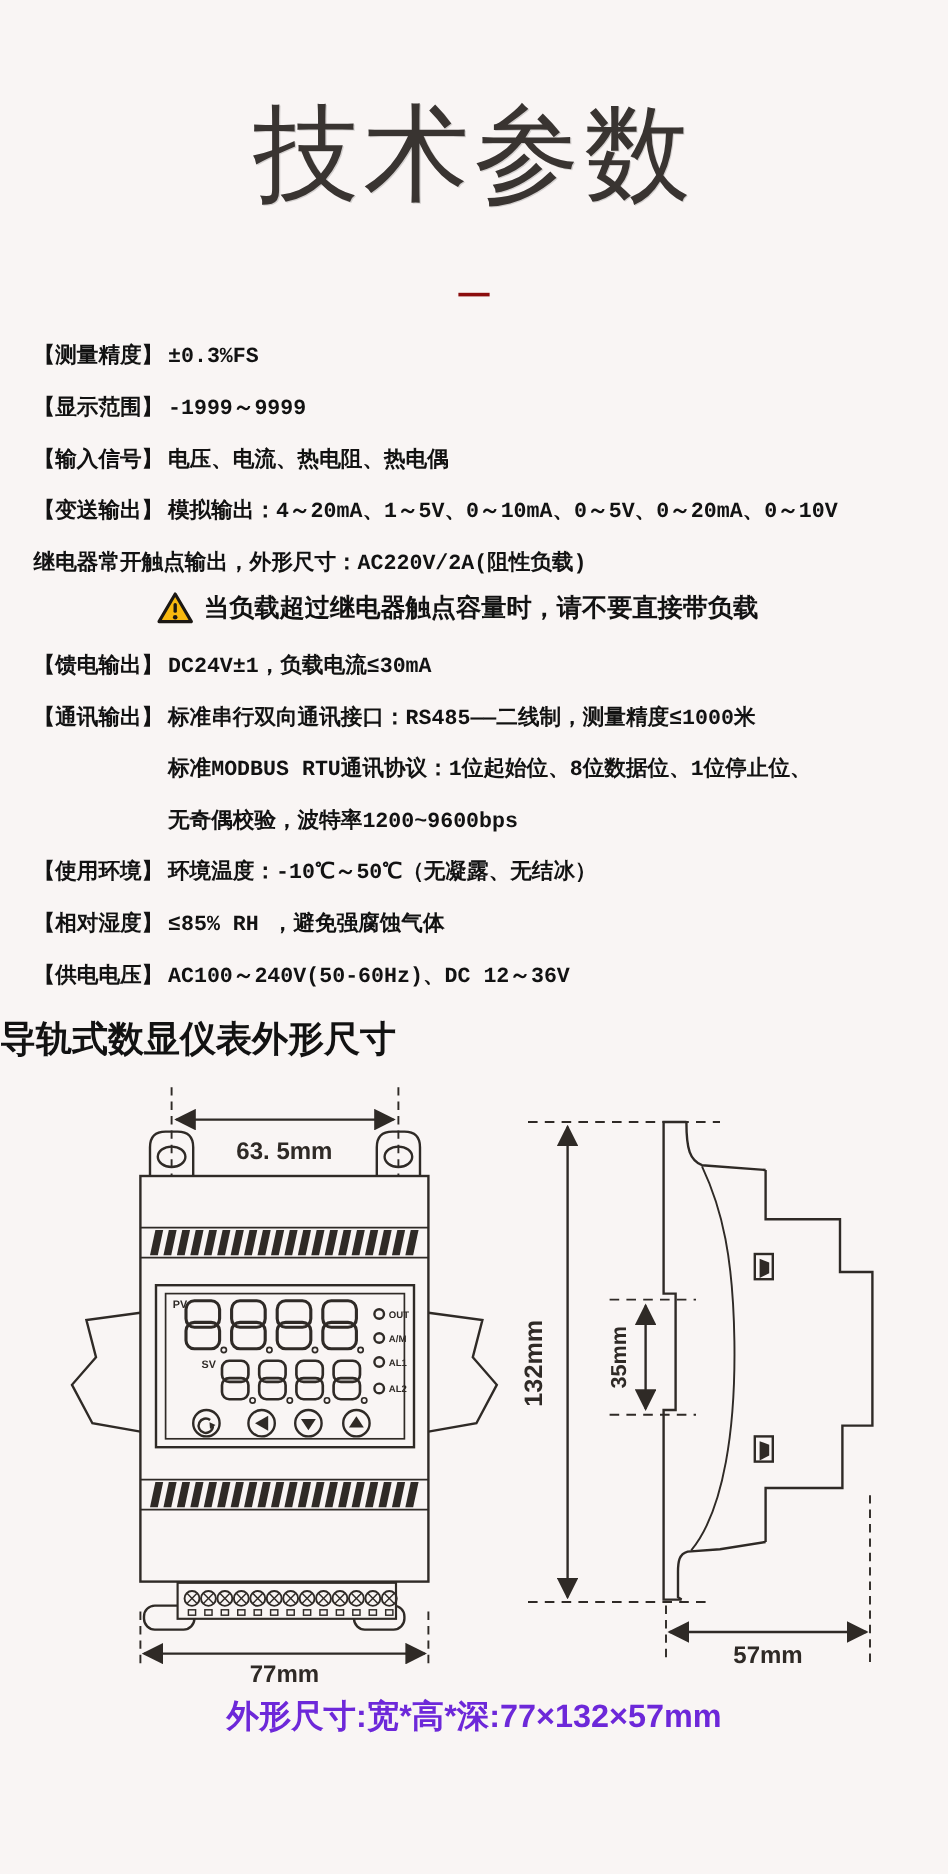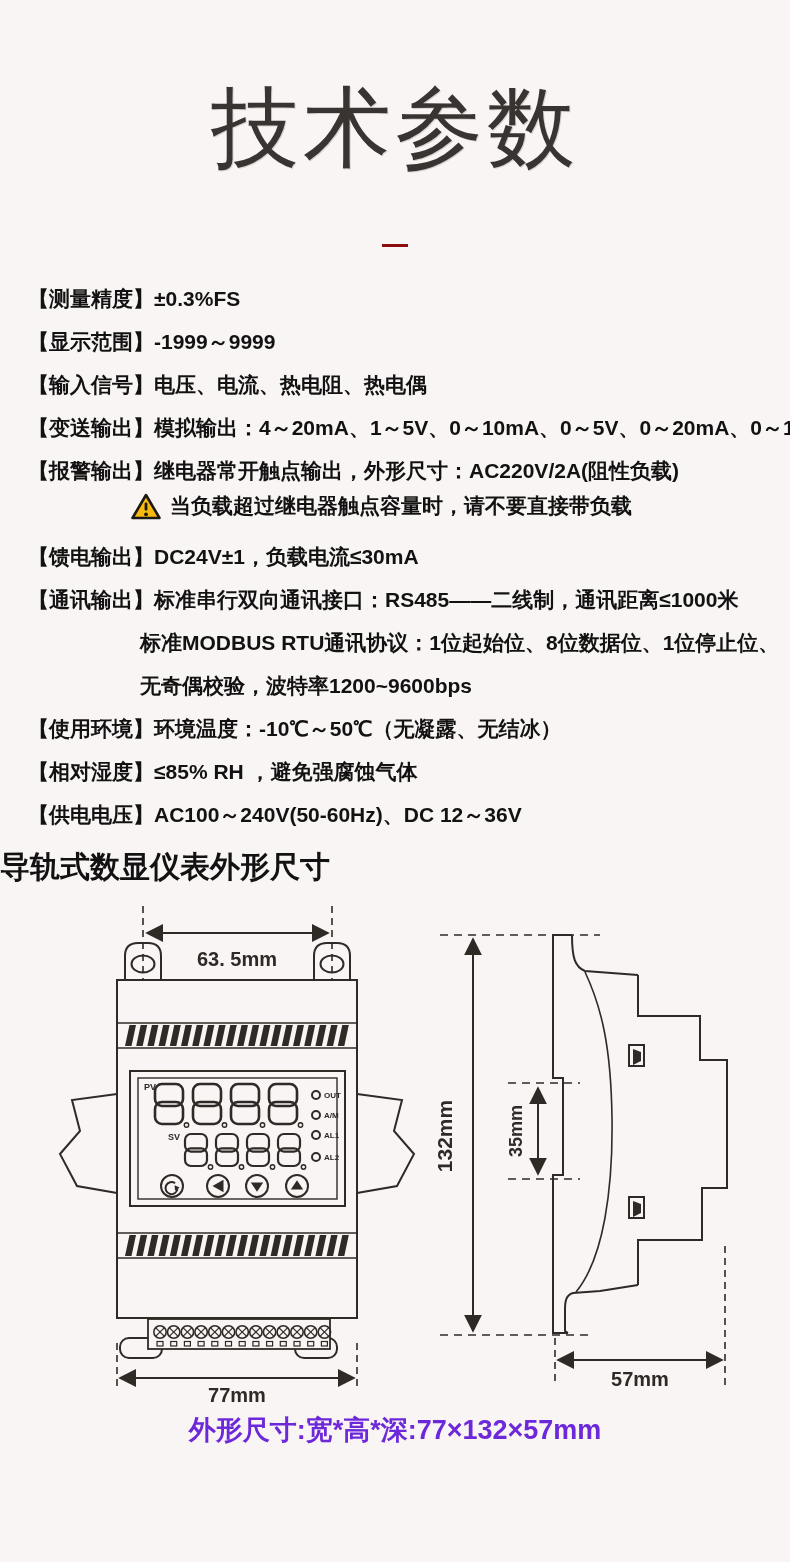"【测量精度】" .spec-row { font-family: none -> Liberation Mono, monospace; font-size: 21px -> 18px }
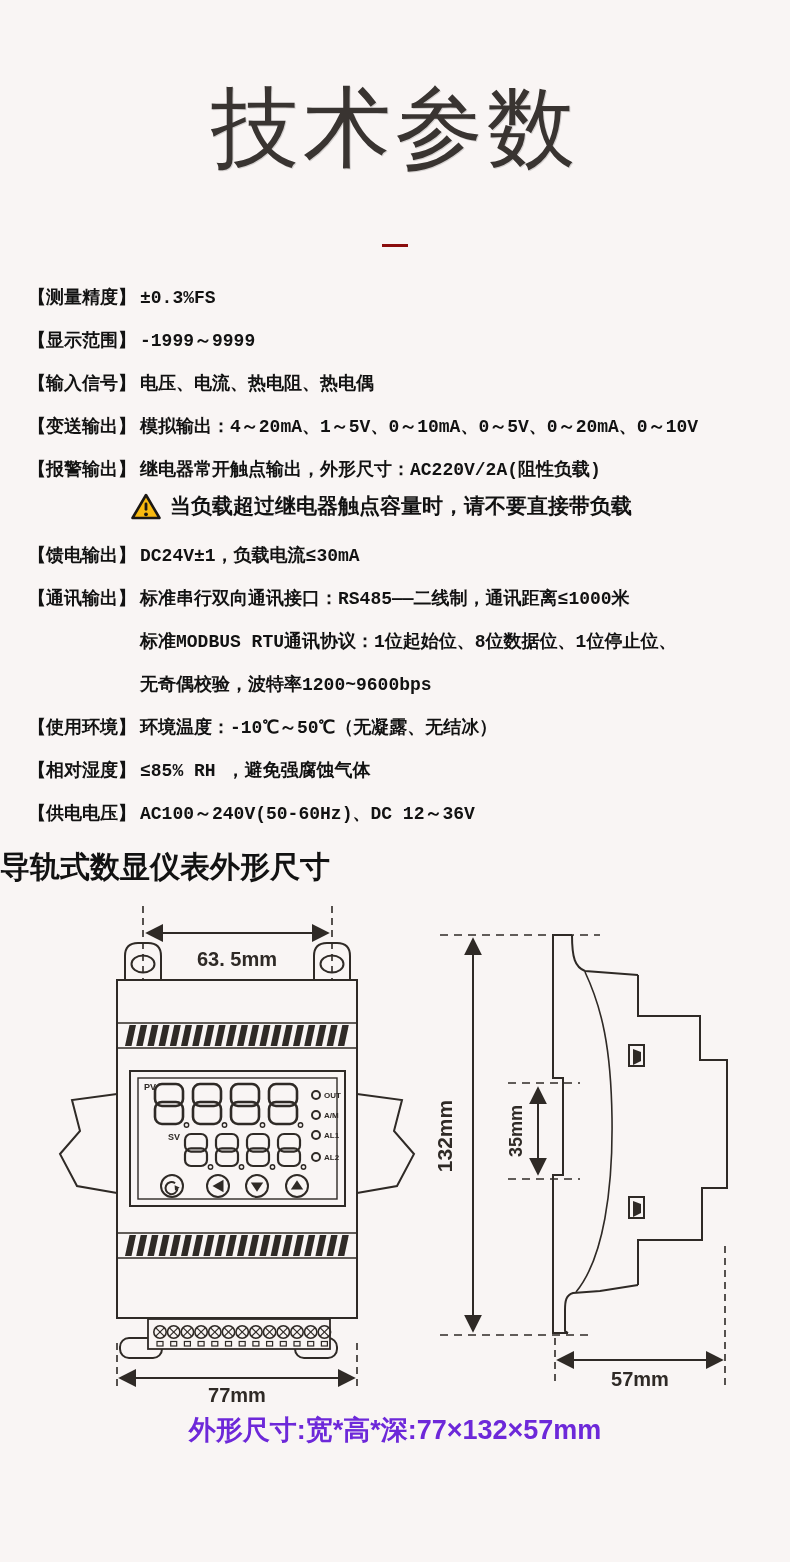"【报警输出】" span.spec-label { html: <span>【报警输出】</span> -> none }
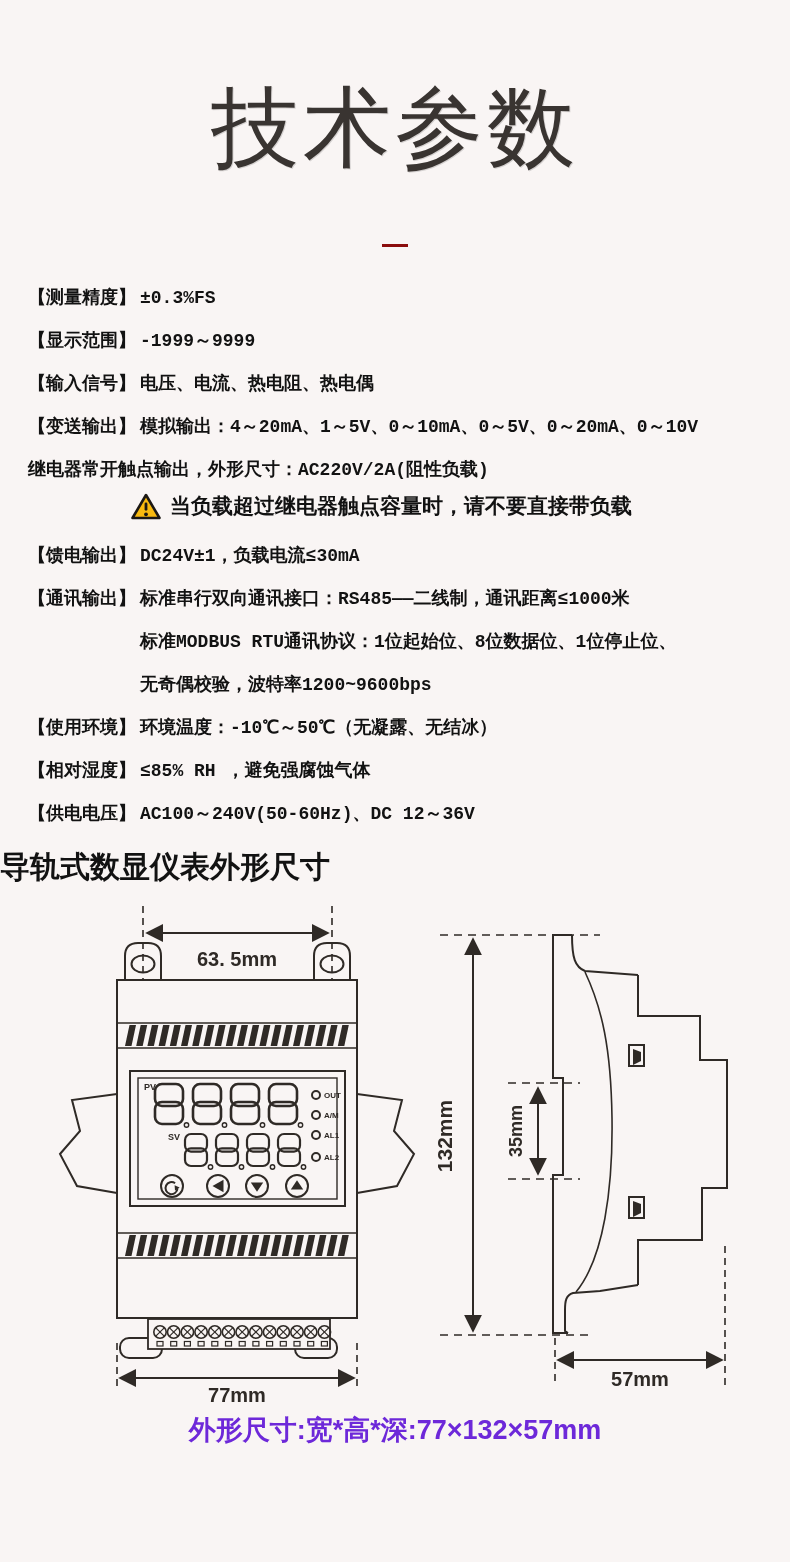"标准串行双向通讯接口：RS485——二线制，通讯距离≤1000米" span.spec-value { text: 通讯距离 -> 测量精度 }
